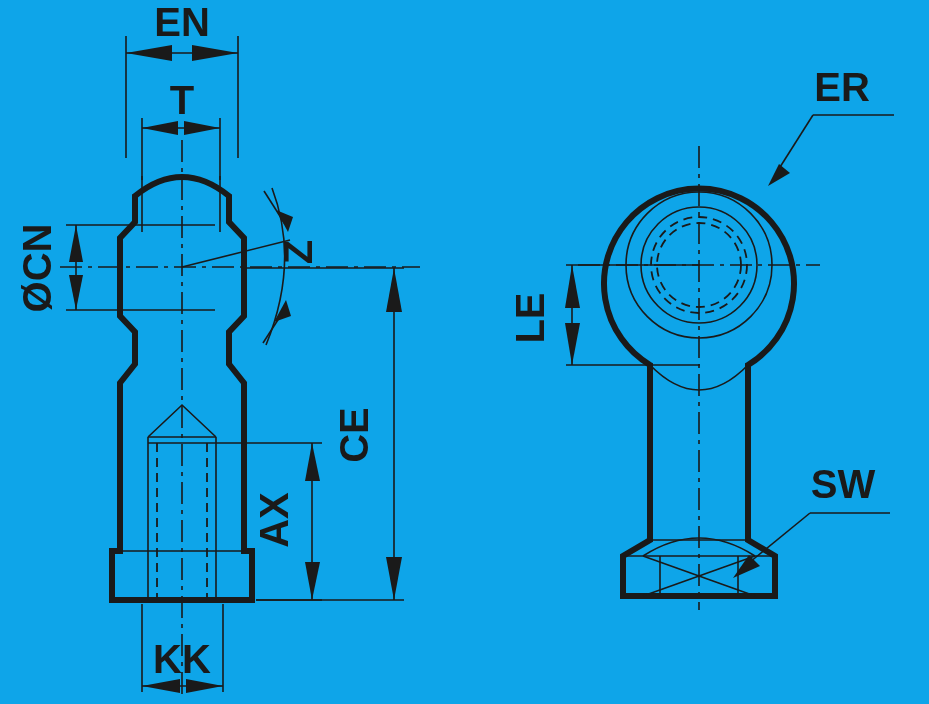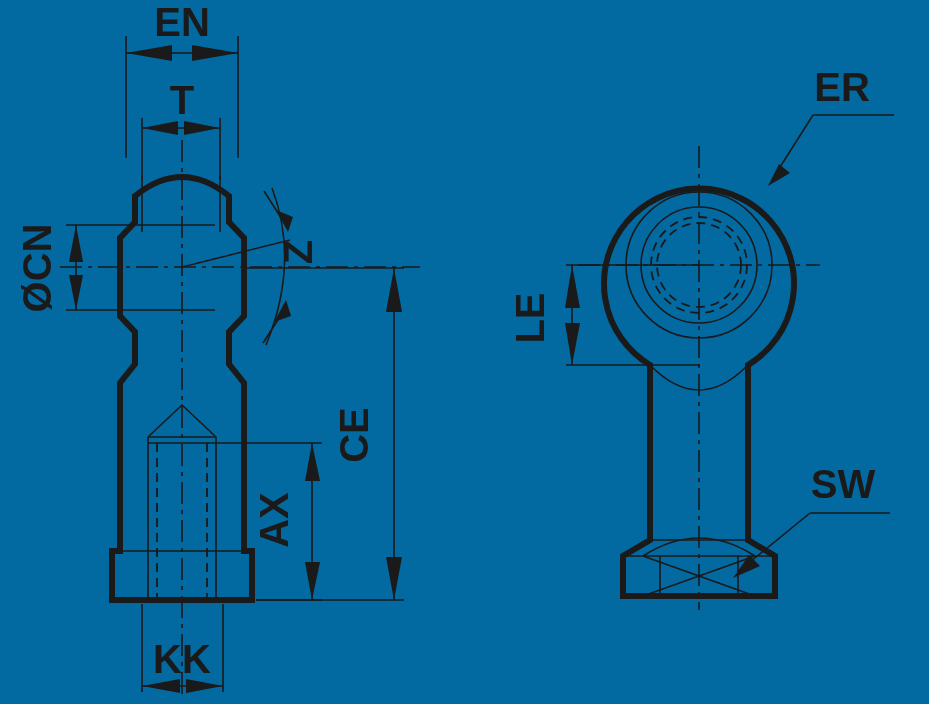"EN" #drawing-root { background: #0369a1 -> #0ea5e9 }
